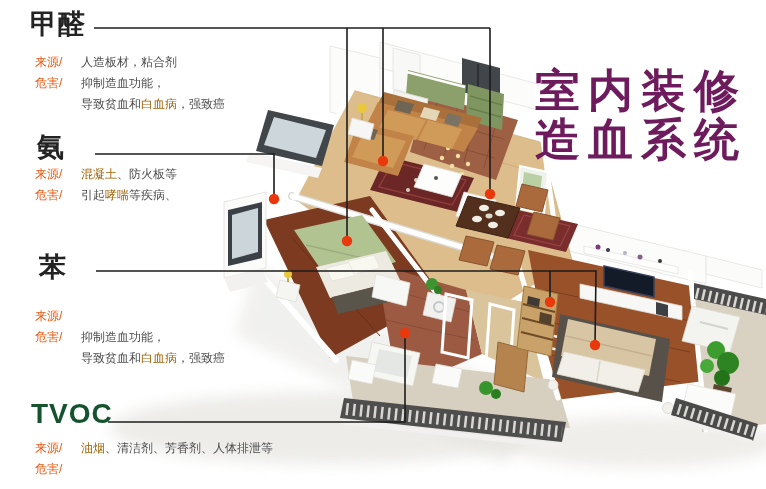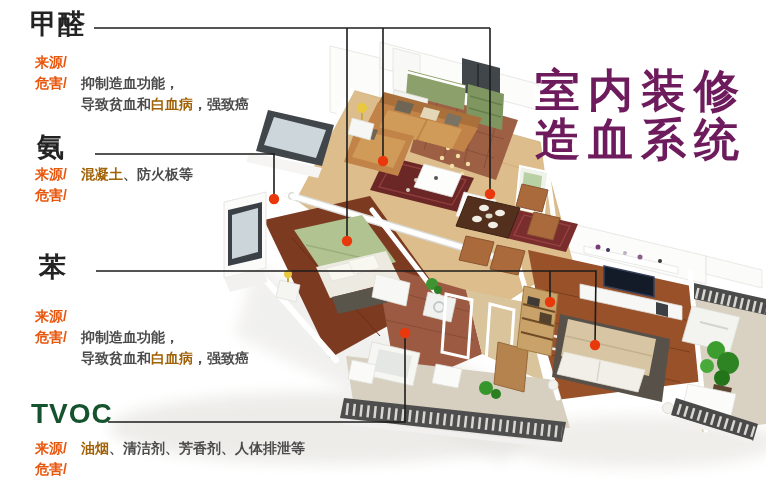"来源/" .rows { font-size: 14px -> 12px; font-weight: bold -> normal }
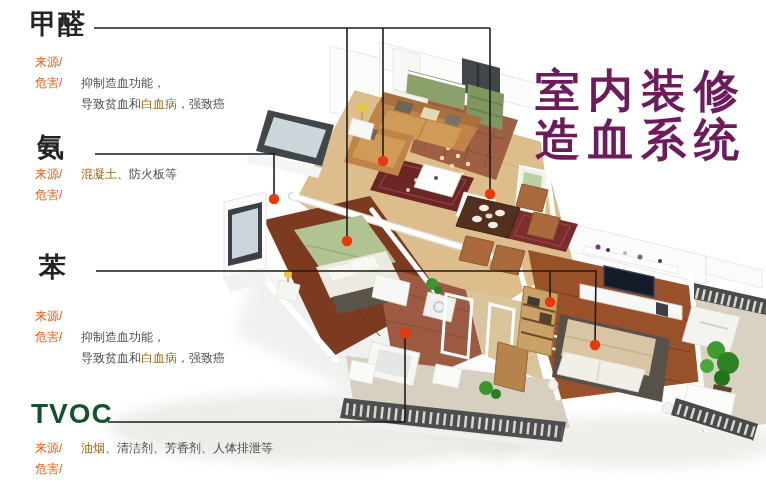"人造板材，粘合剂" span.ctext { html: none -> <span><span>人造板材，粘合剂</span></span> }
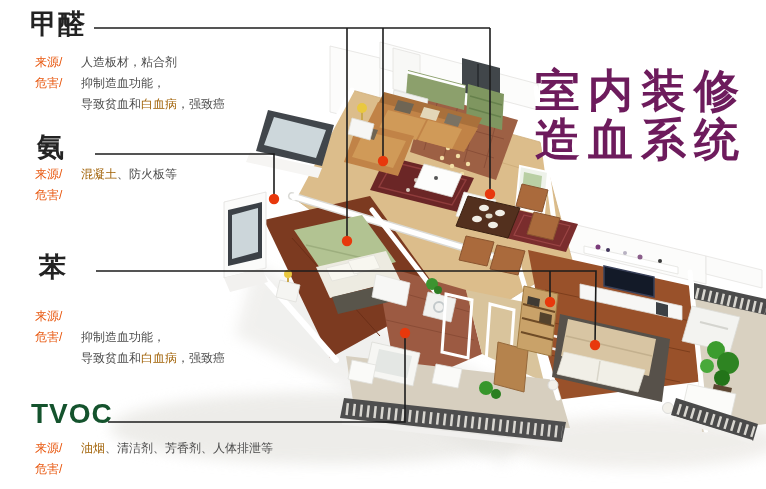"引起哮喘等疾病、" span.ctext { html: none -> <span><span>引起</span><span>哮喘</span><span>等疾病、</span></span> }
